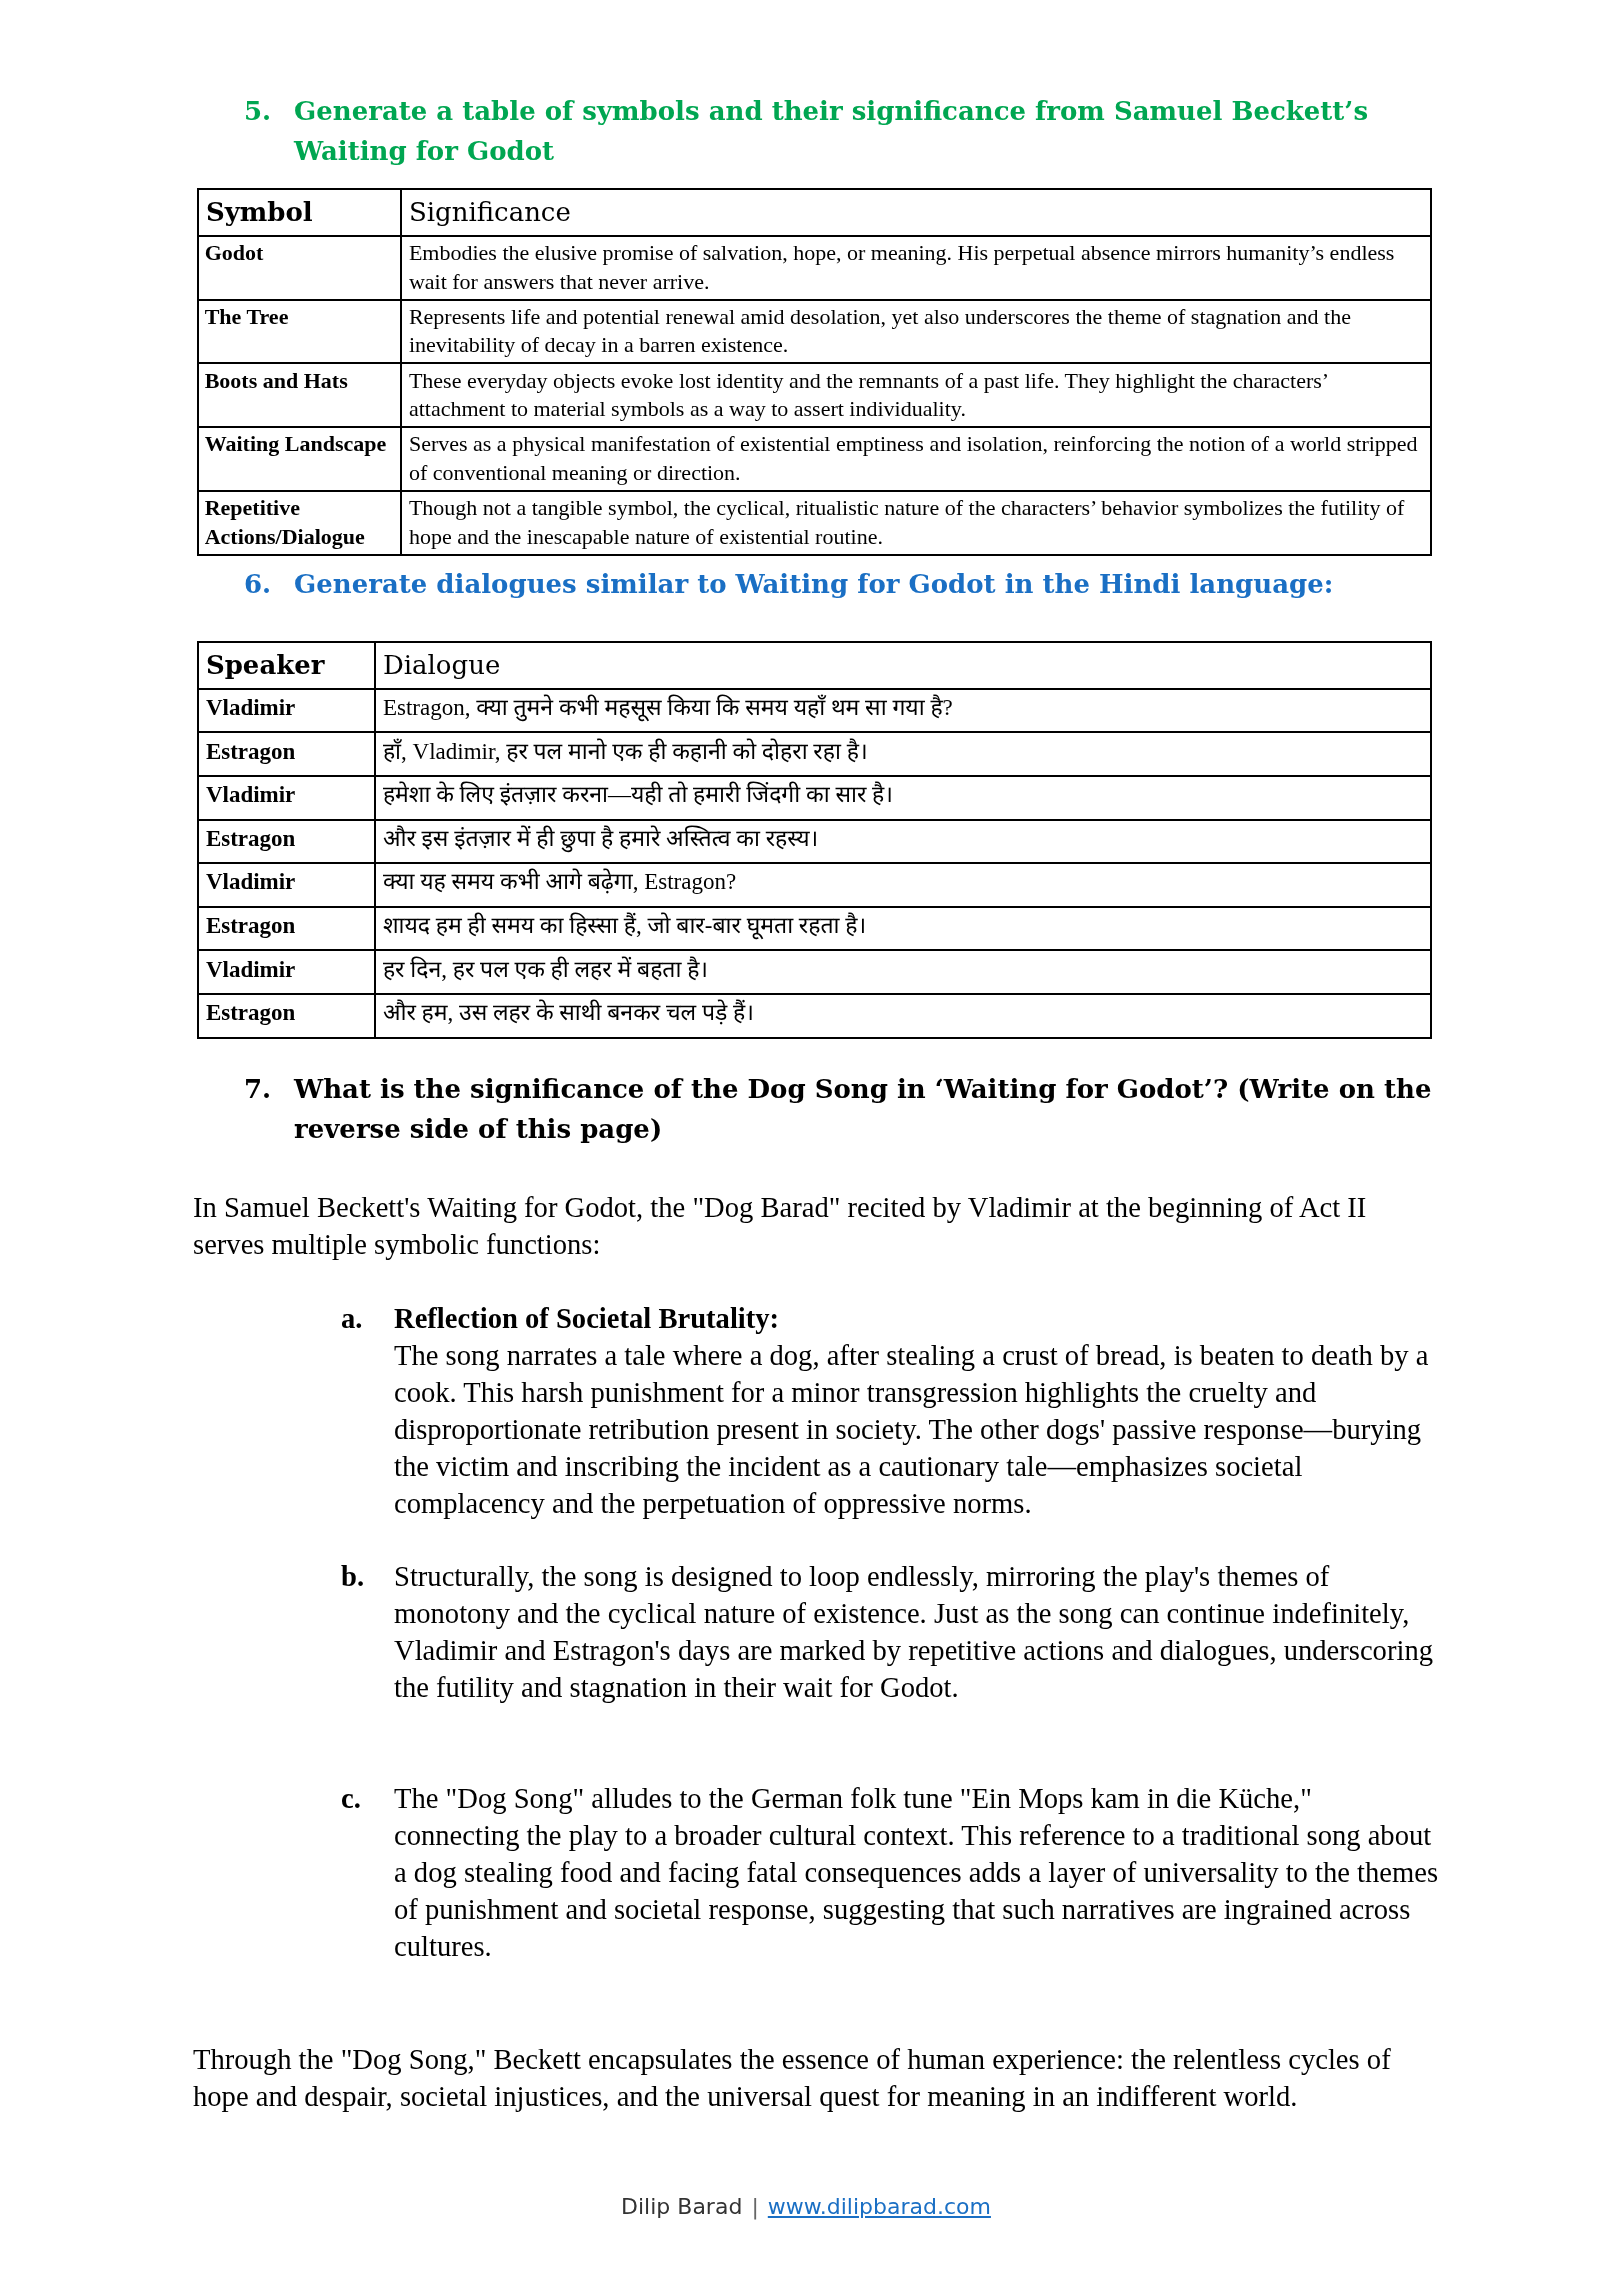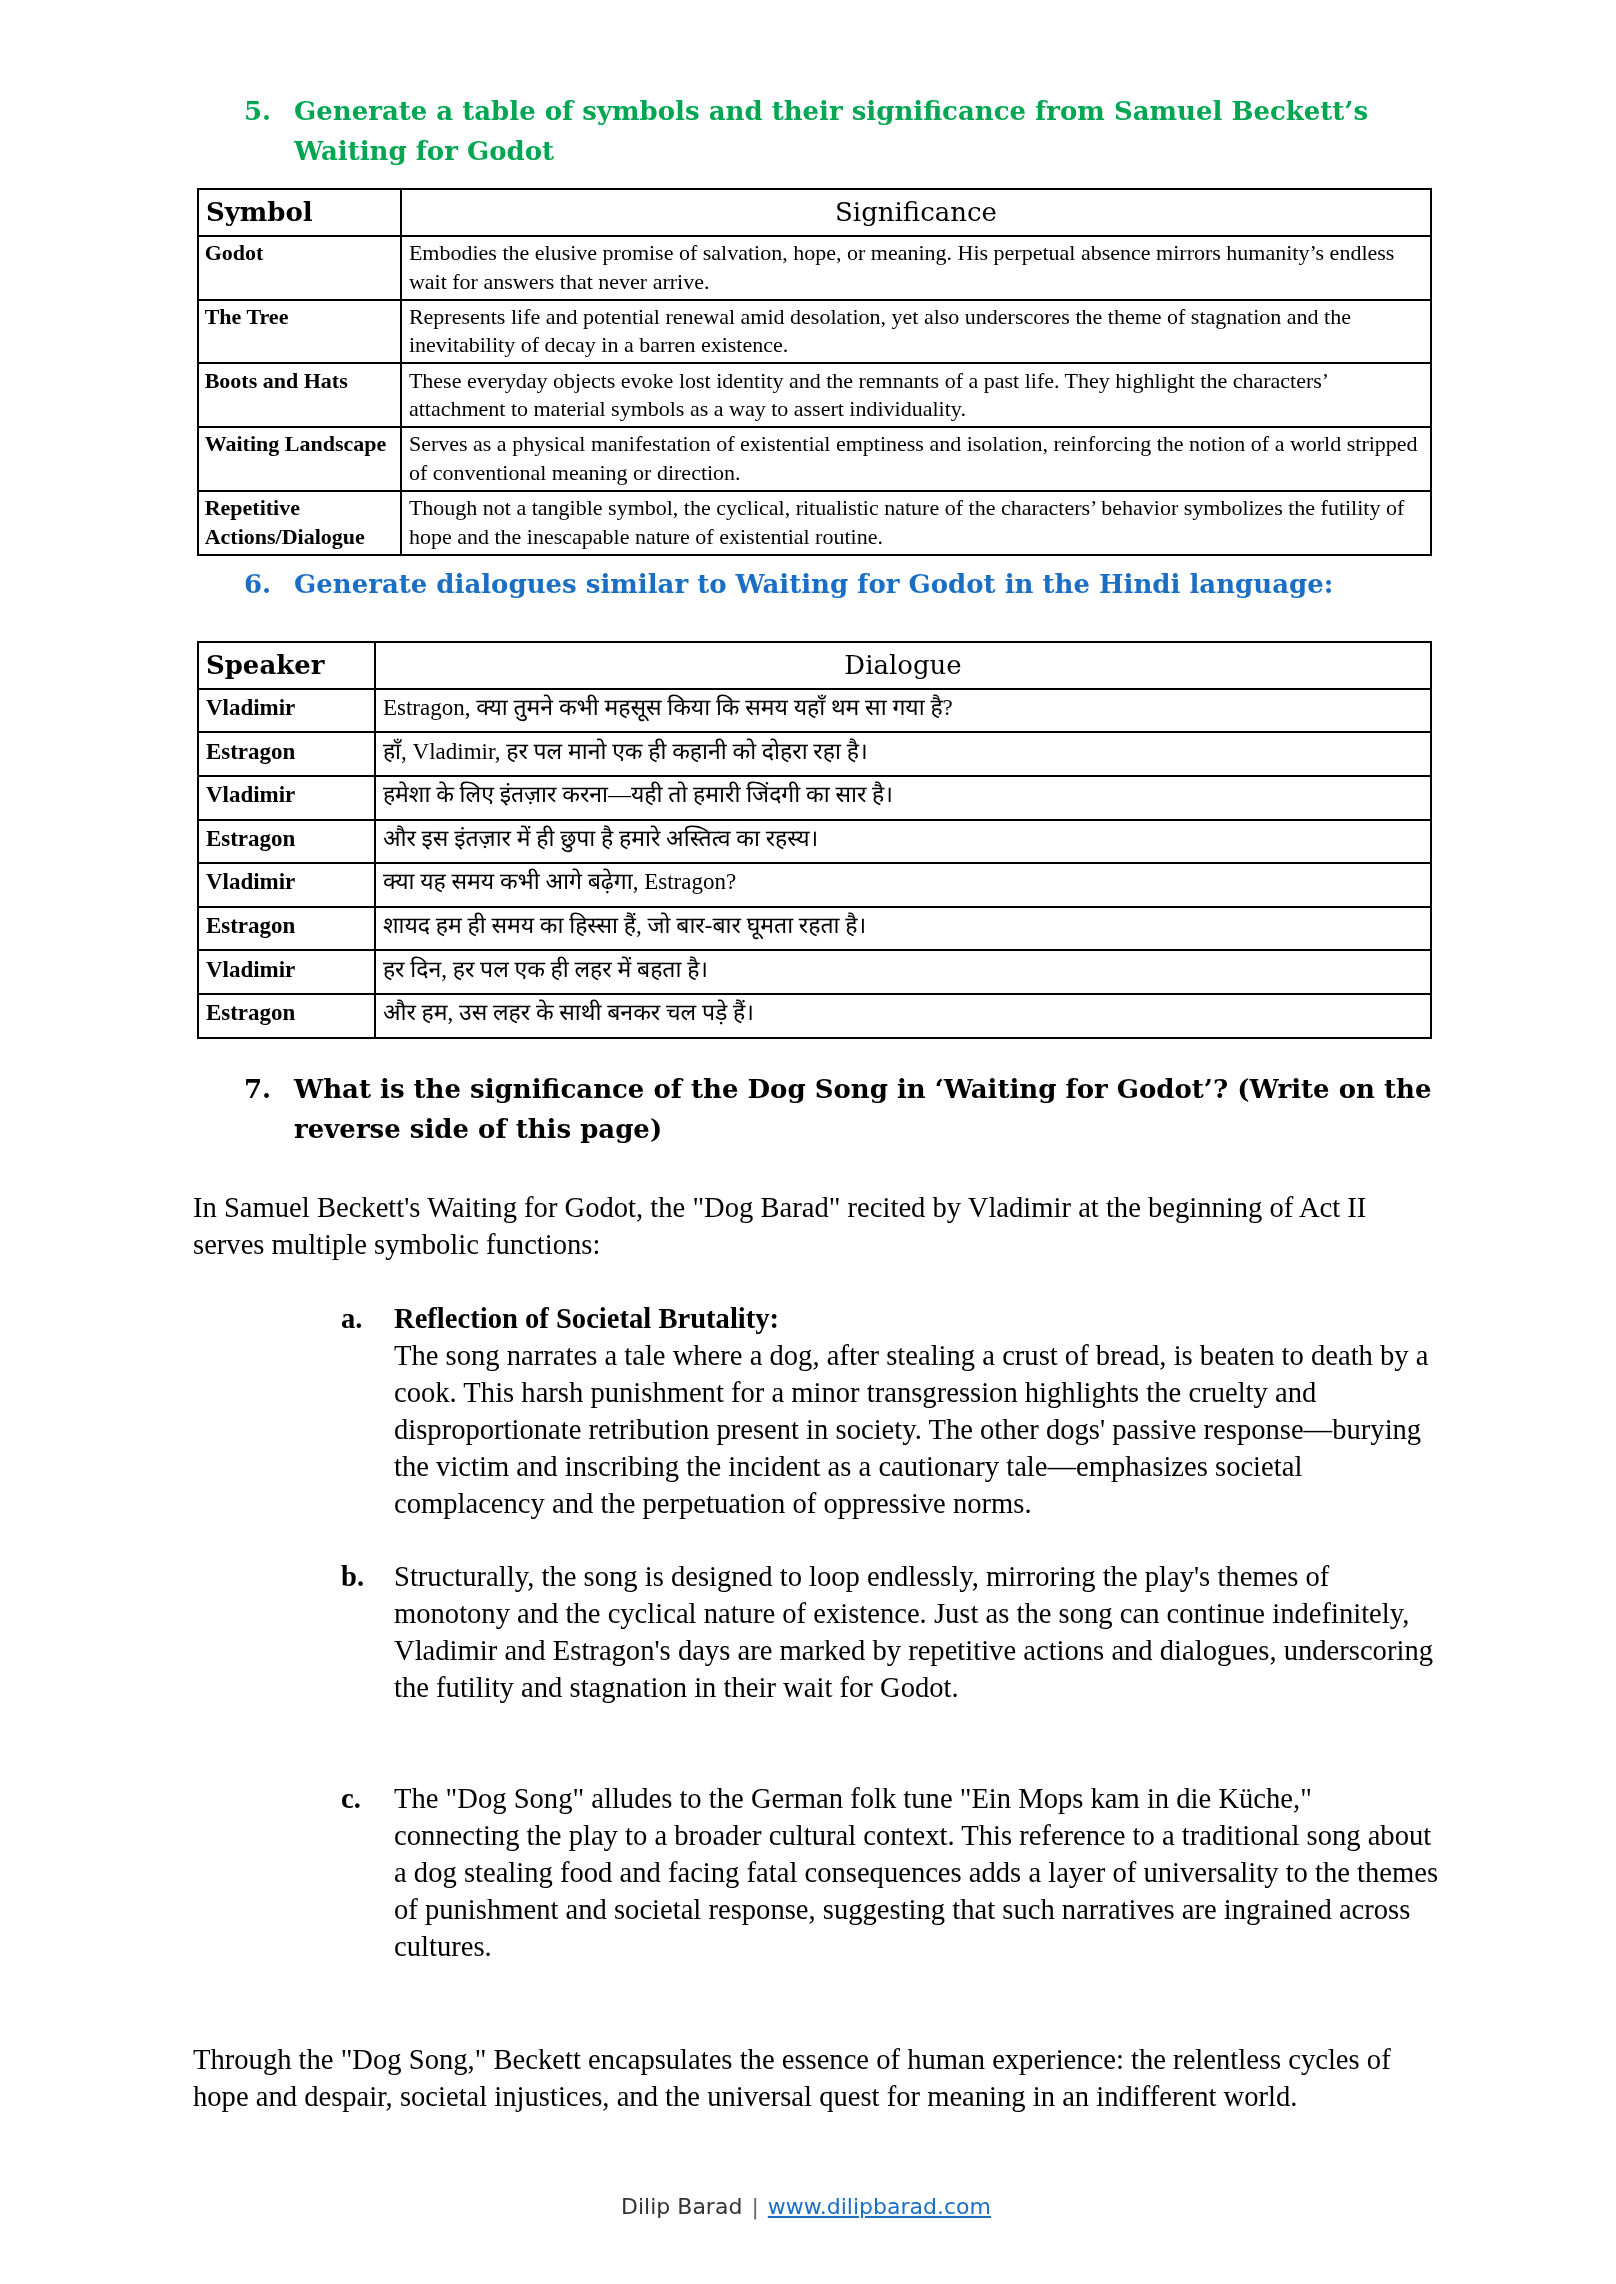"Significance" table.doc-table th.second { text-align: center -> left }
